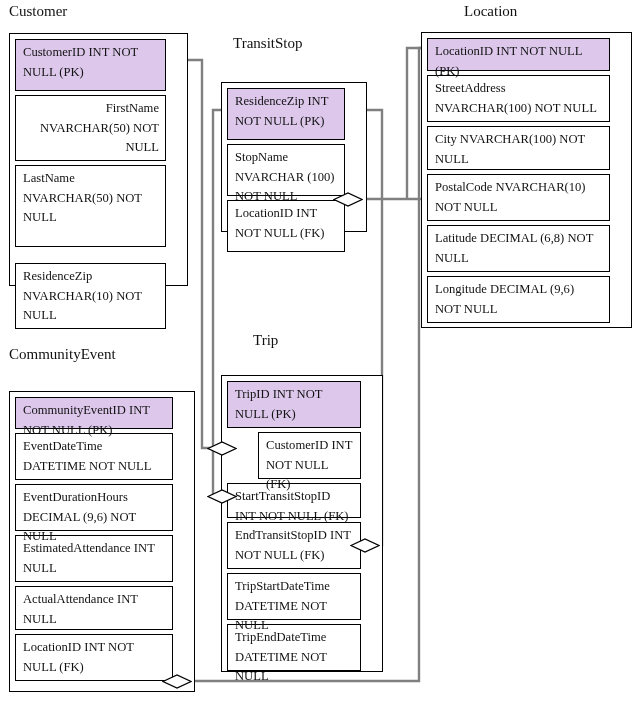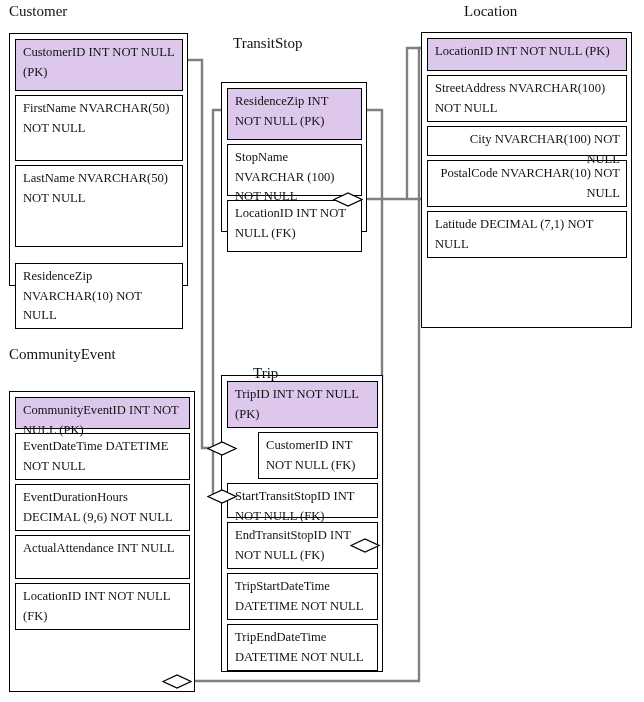"CustomerID INT NOT NULL (PK)" .entity-body { padding: 5px 4px 6px 5px -> 5px 21px 6px 5px }
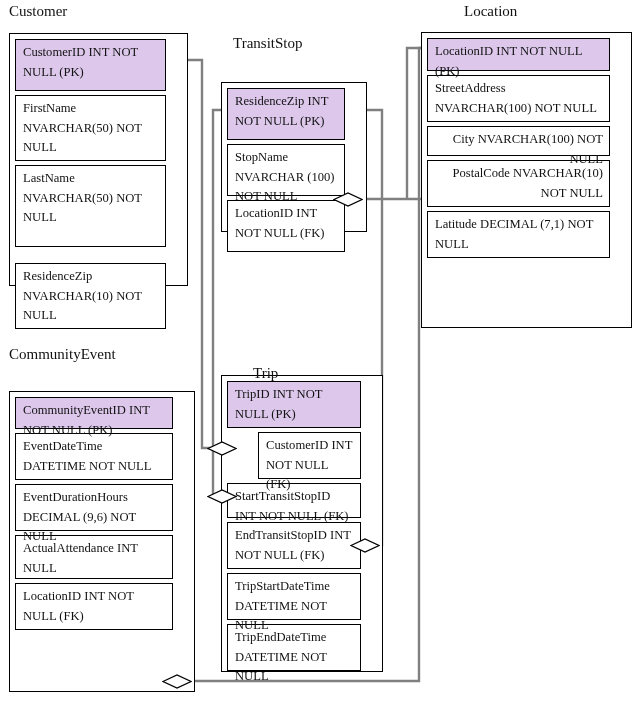"FirstName NVARCHAR(50) NOT NULL" div.attr { text-align: none -> right }
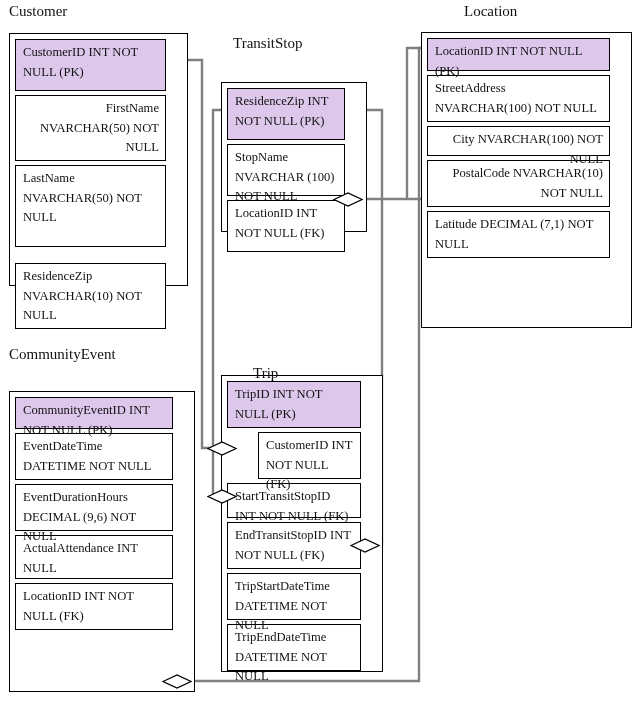"City NVARCHAR(100) NOT NULL" div.attr { height: 30px -> 44px; text-align: right -> none }
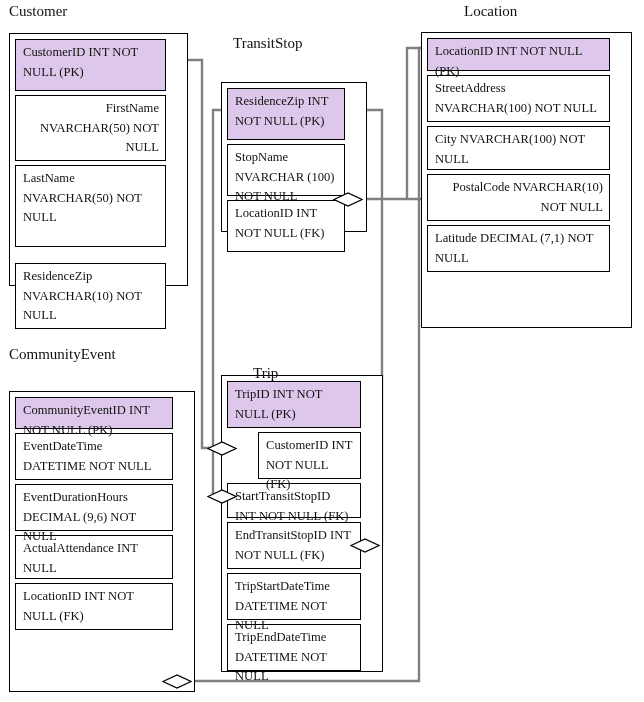"PostalCode NVARCHAR(10) NOT NULL" div.attr { text-align: right -> none }
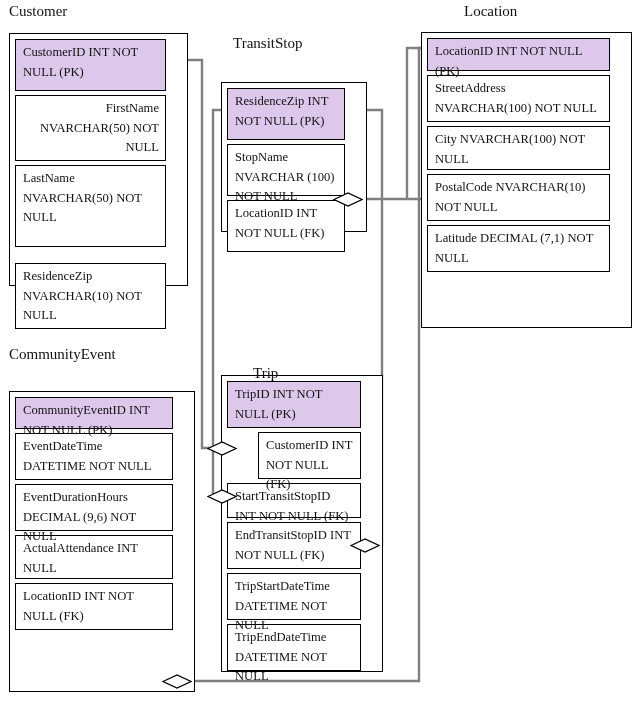"Latitude DECIMAL (7,1) NOT NULL" div.attr { text: 7,1 -> 6,8 }
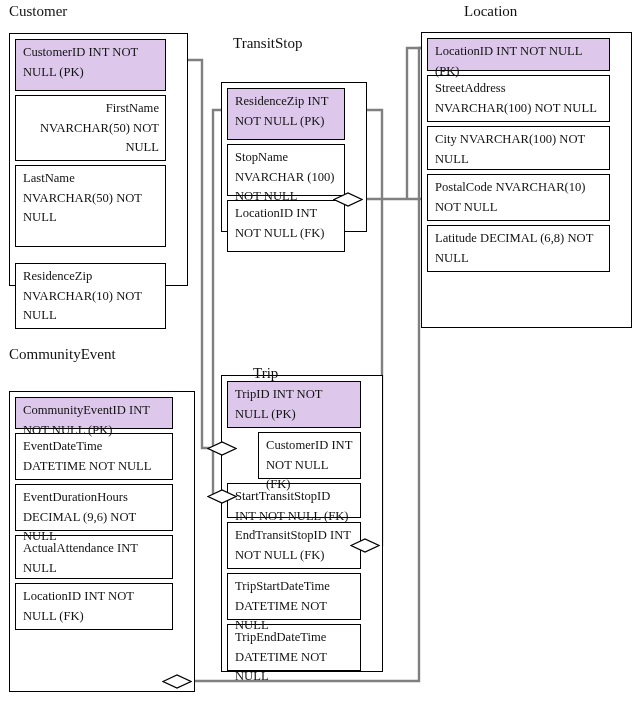"Longitude DECIMAL (9,6) NOT NULL" div.attr { html: none -> <div>Longitude DECIMAL (9,6) NOT NULL</div> }
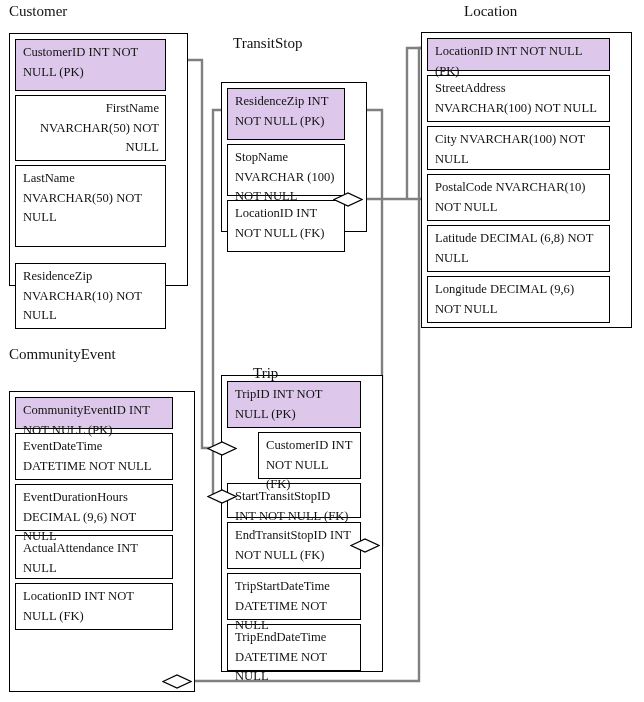"Trip" div.entity-title { top: 365px -> 332px }
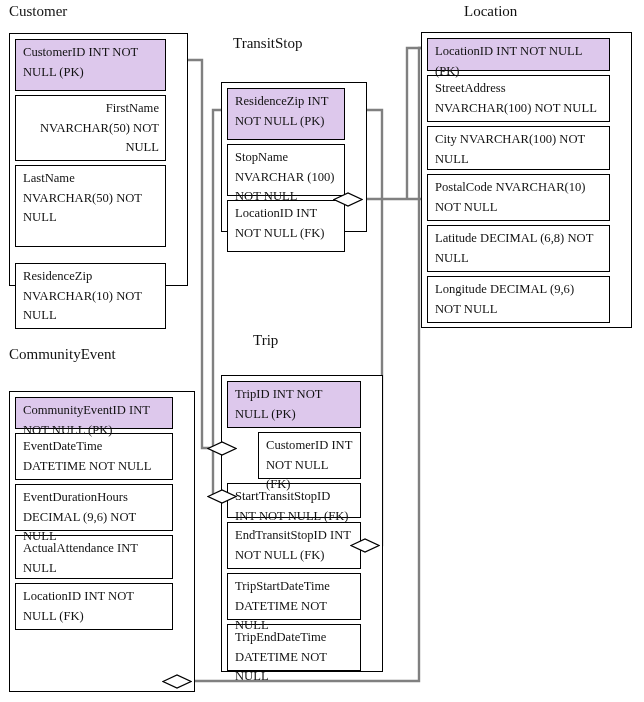"EstimatedAttendance INT NULL" div.attr { html: none -> <div>EstimatedAttendance INT NULL</div> }
